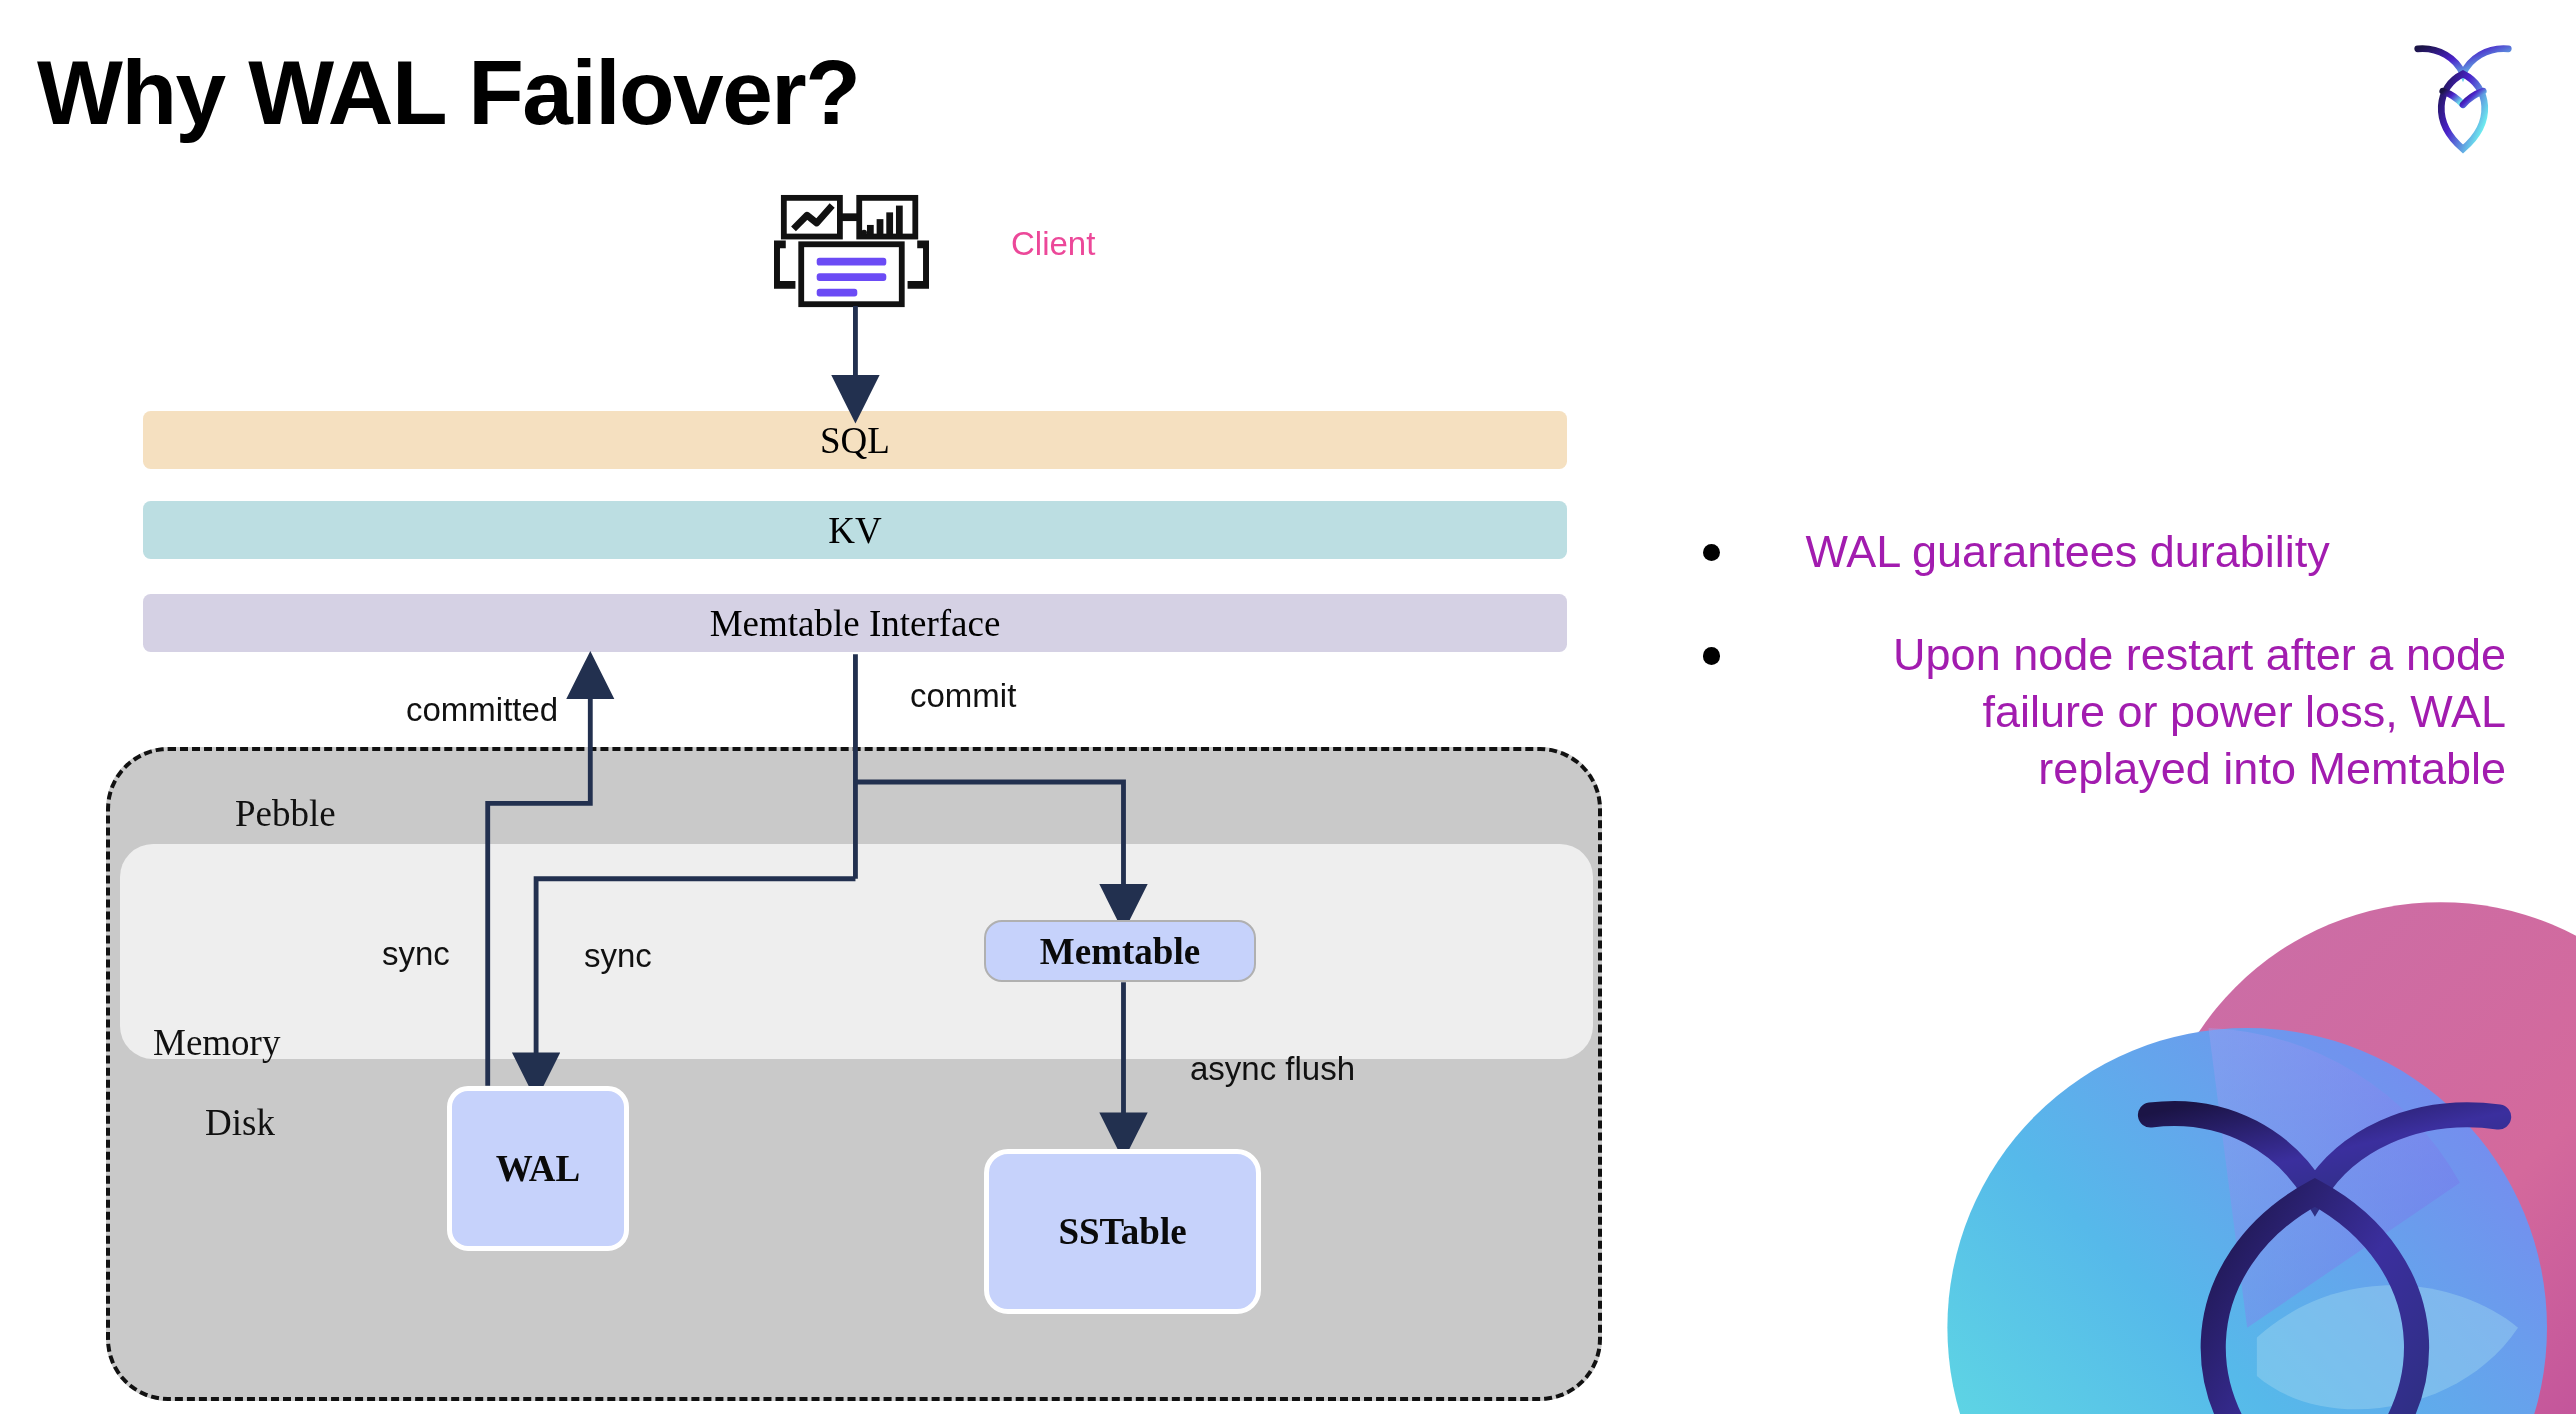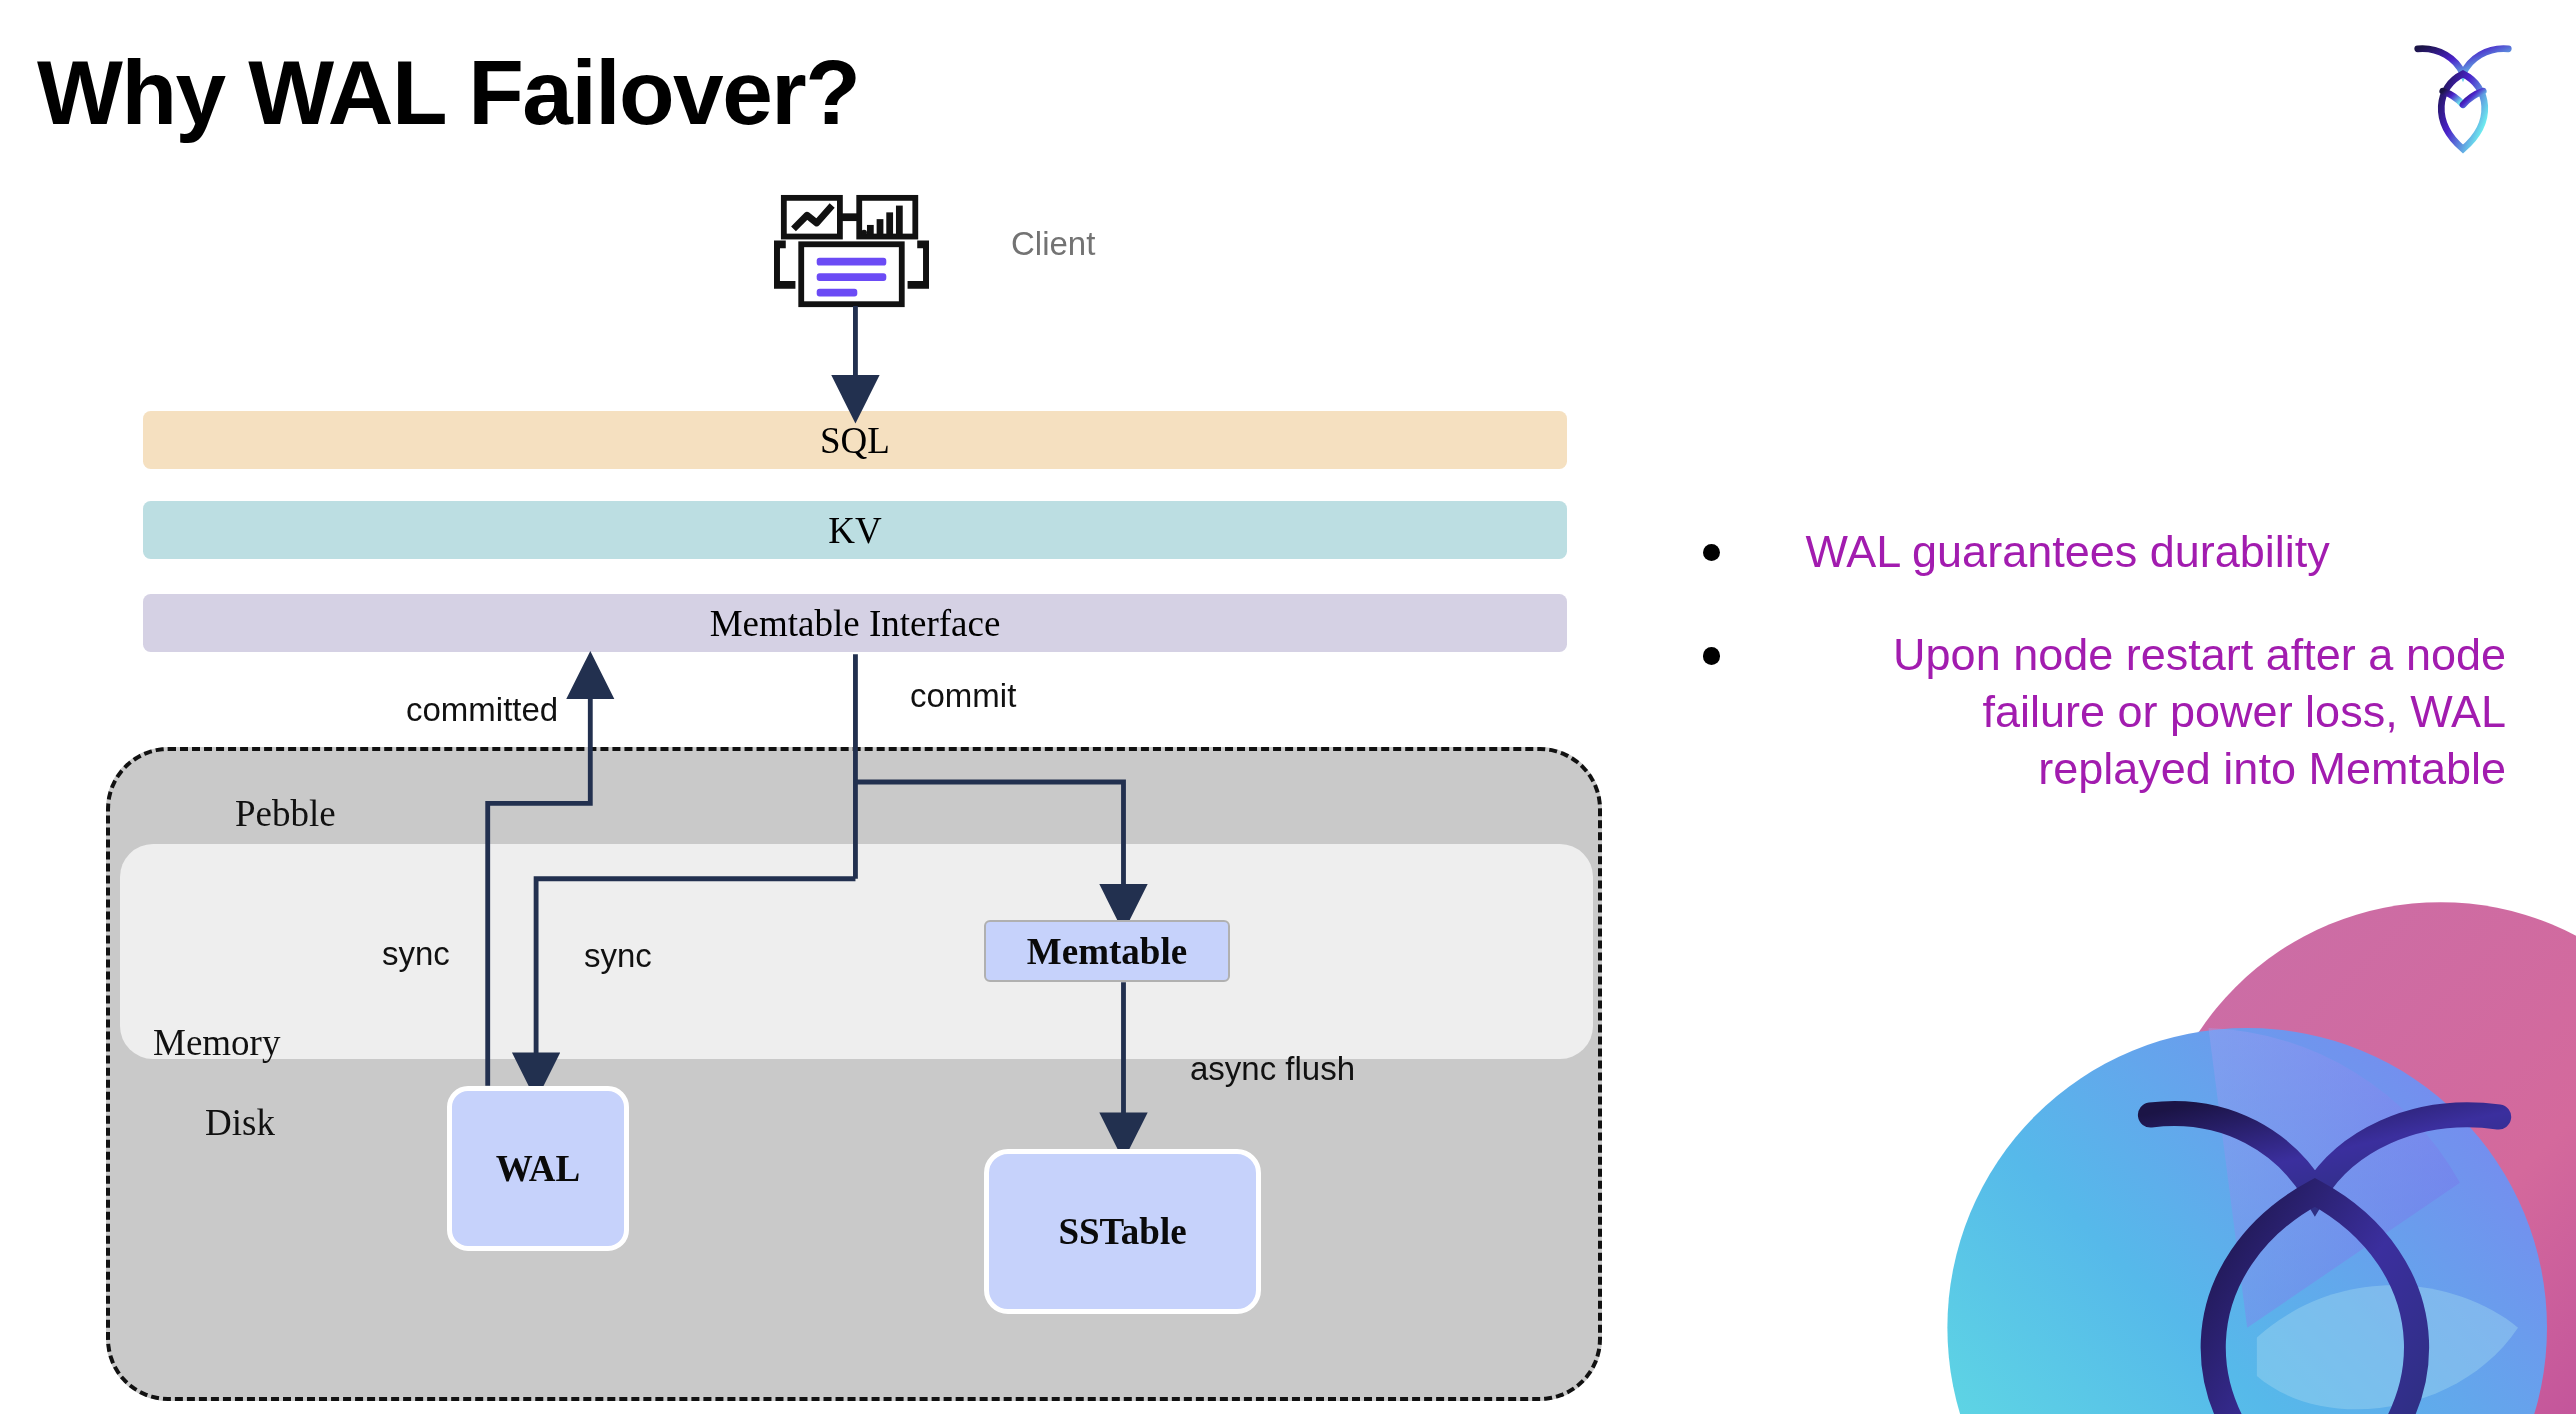"Client" #client-label { color: #737373 -> #ec4899 }
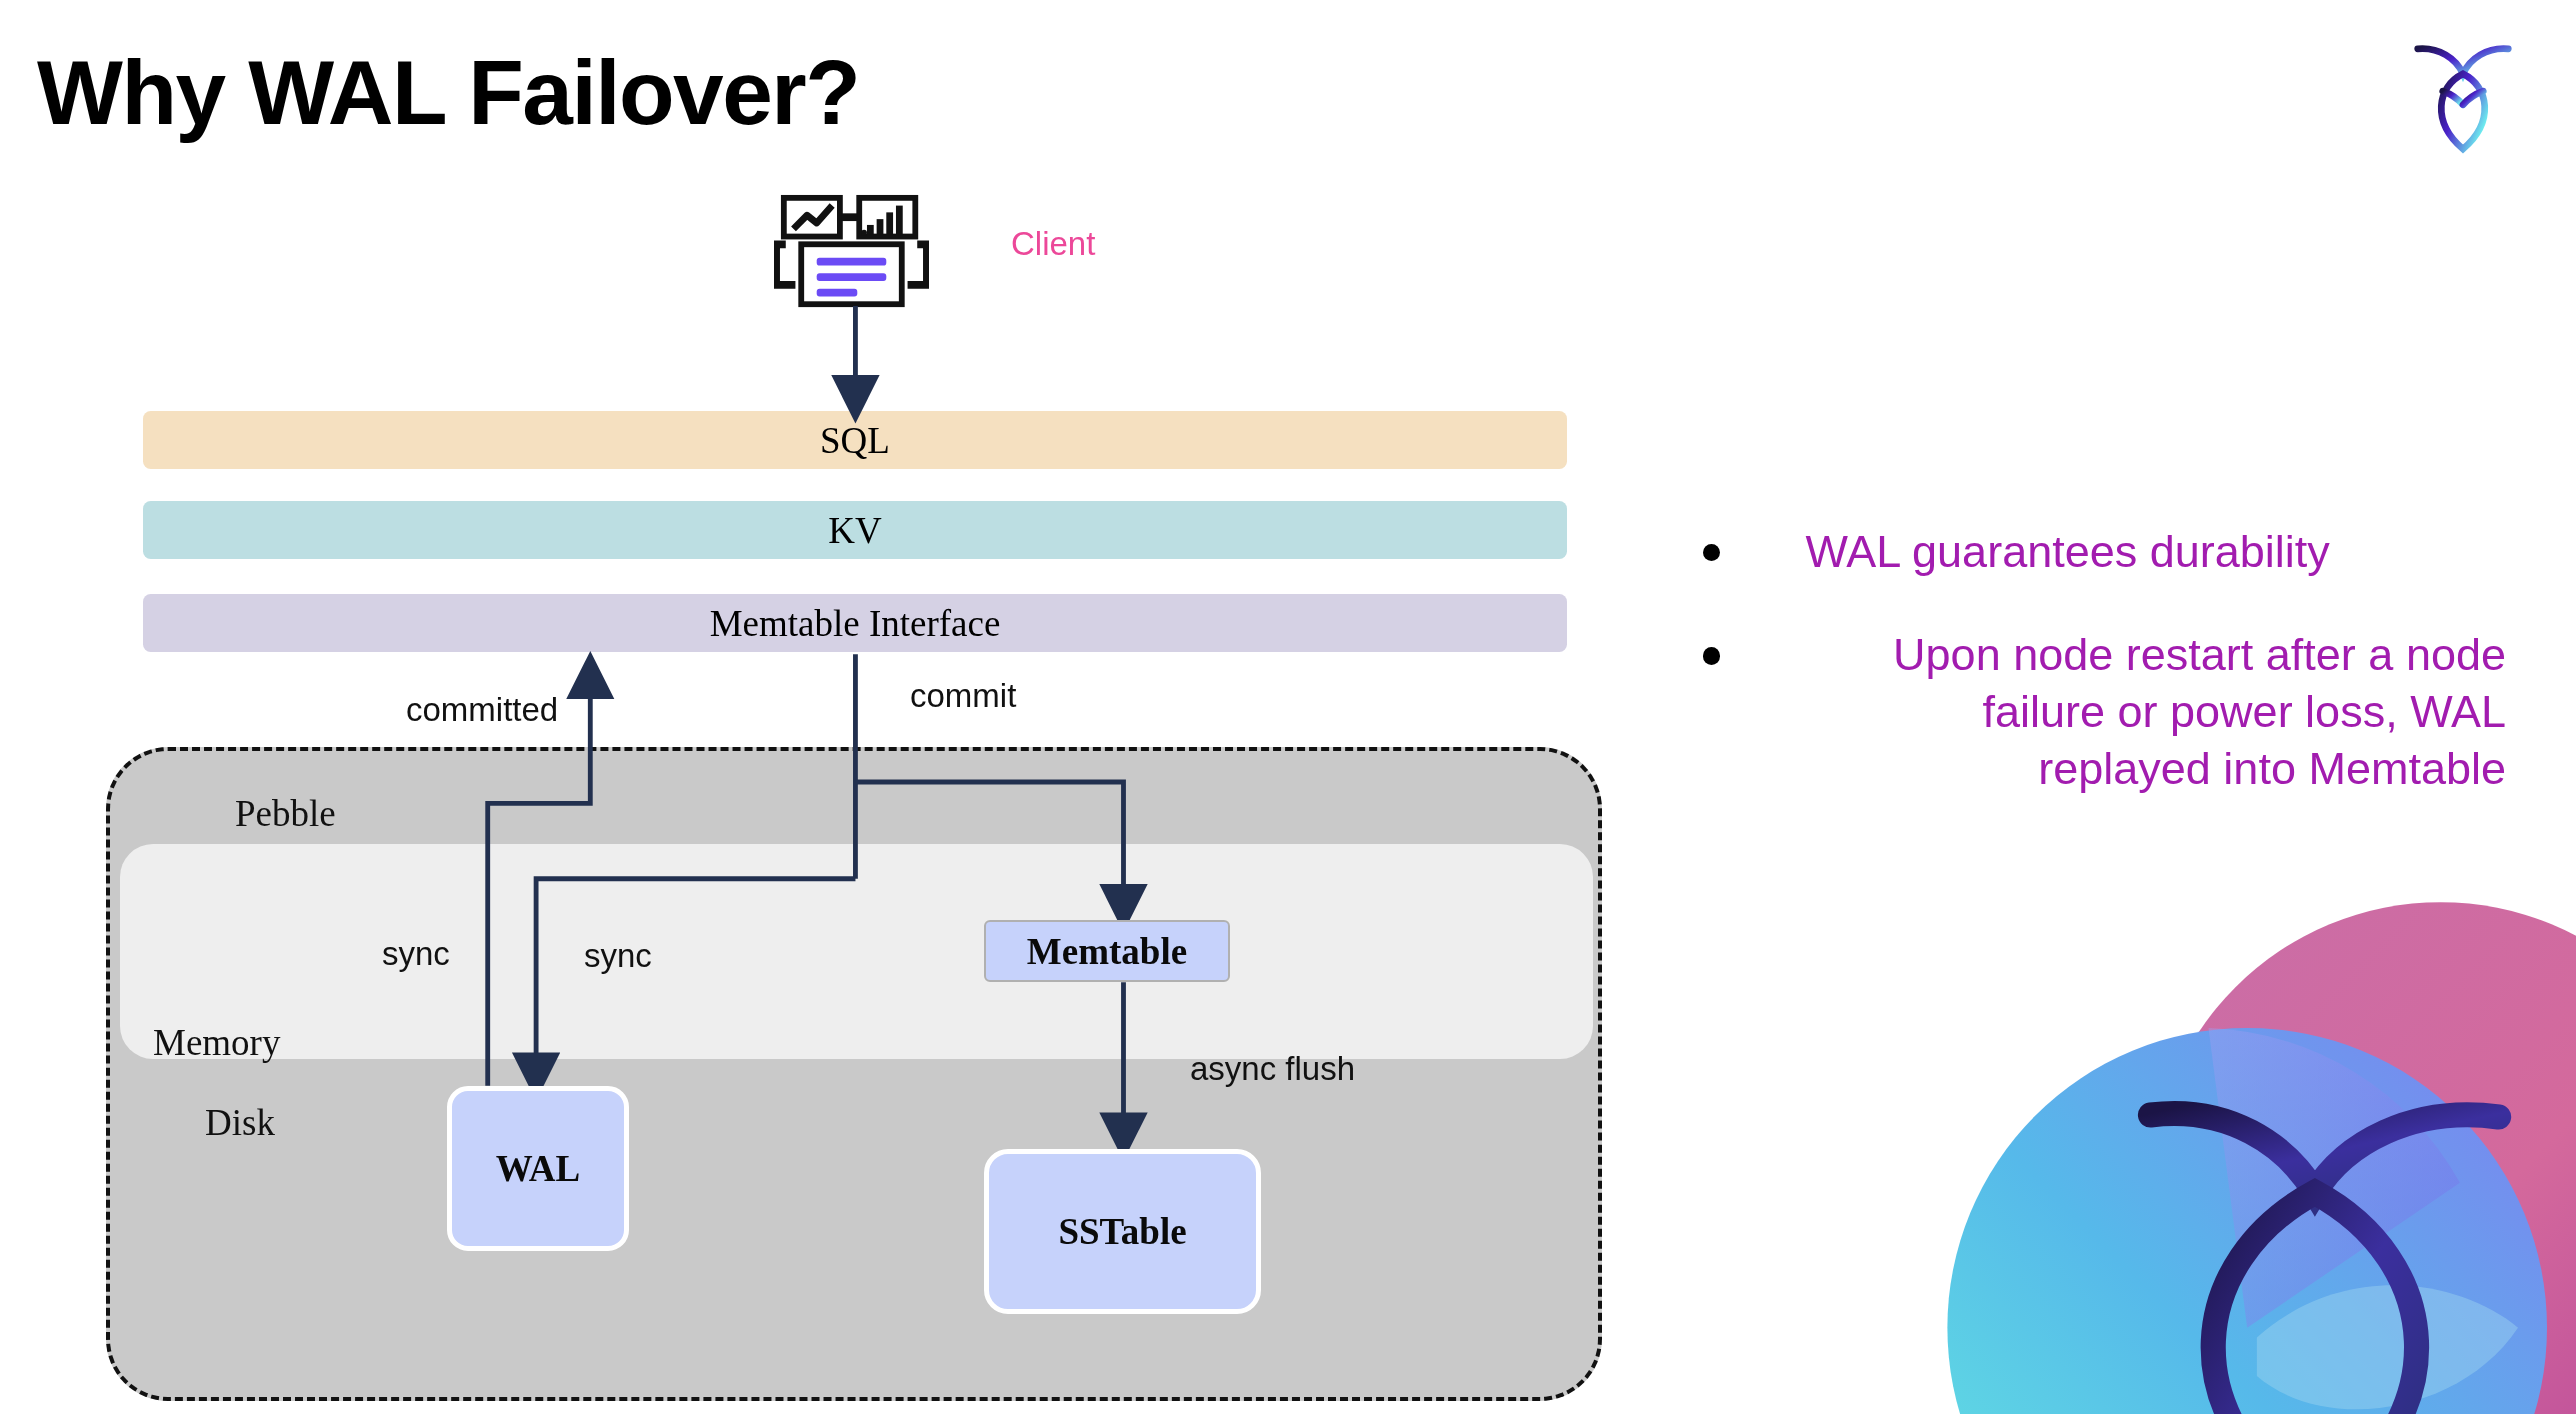"Memtable" #box-memtable { border-radius: 6px -> 18px; width: 246px -> 272px }
